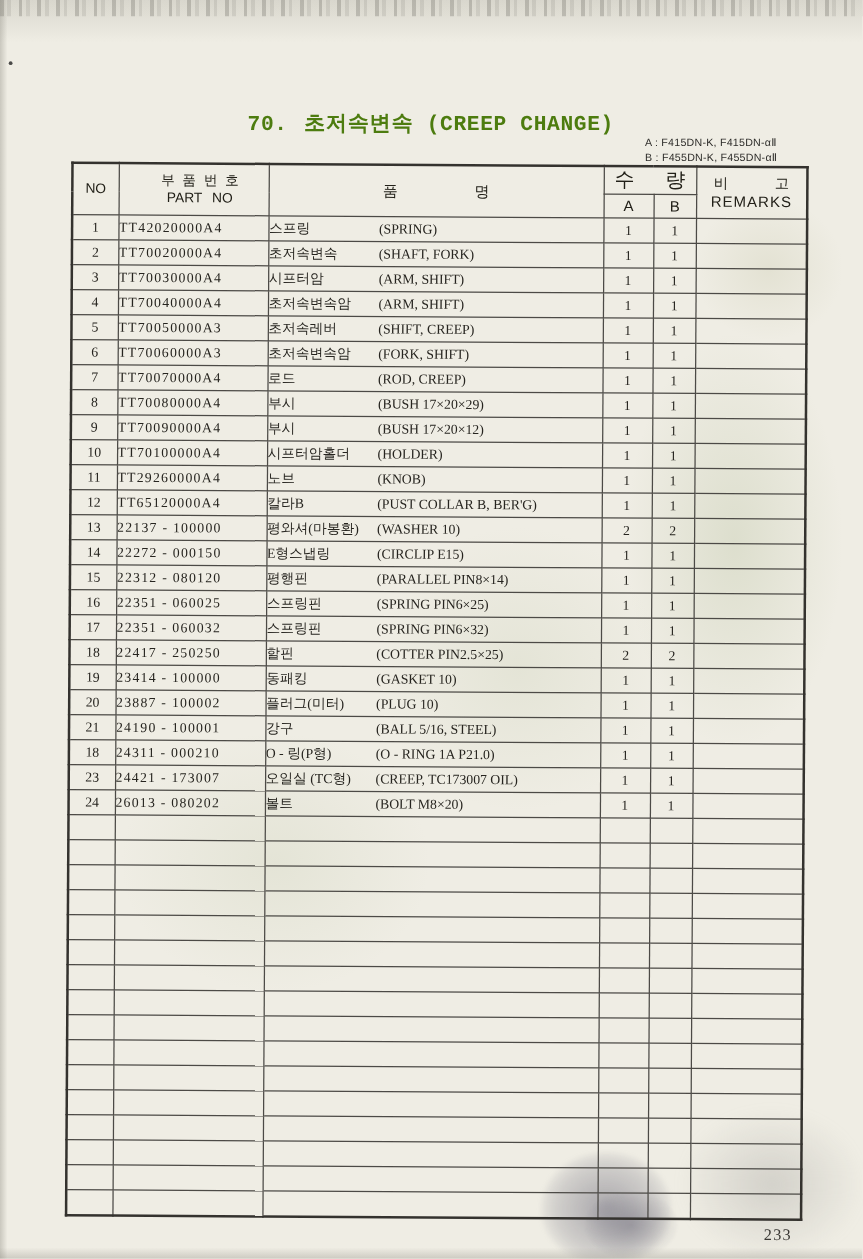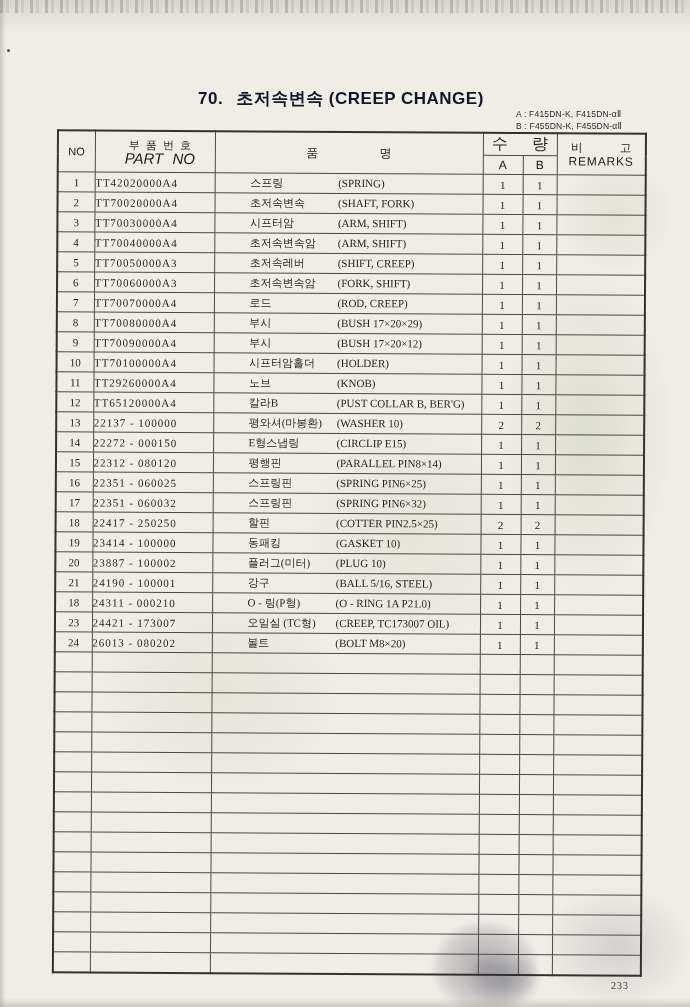"70. 초저속변속 (CREEP CHANGE)" .title { color: #0f172a -> #4d7c0f; font-family: Liberation Sans, sans-serif -> Liberation Mono, monospace }
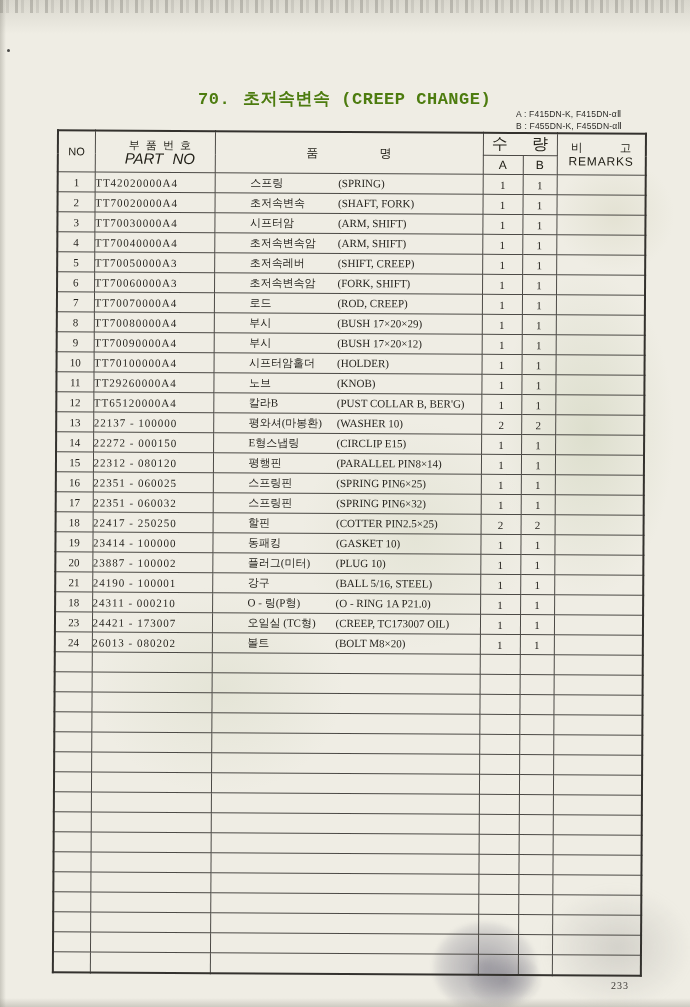"PART NO" .h-part .en { font-size: 15px -> 11px; font-style: italic -> none }
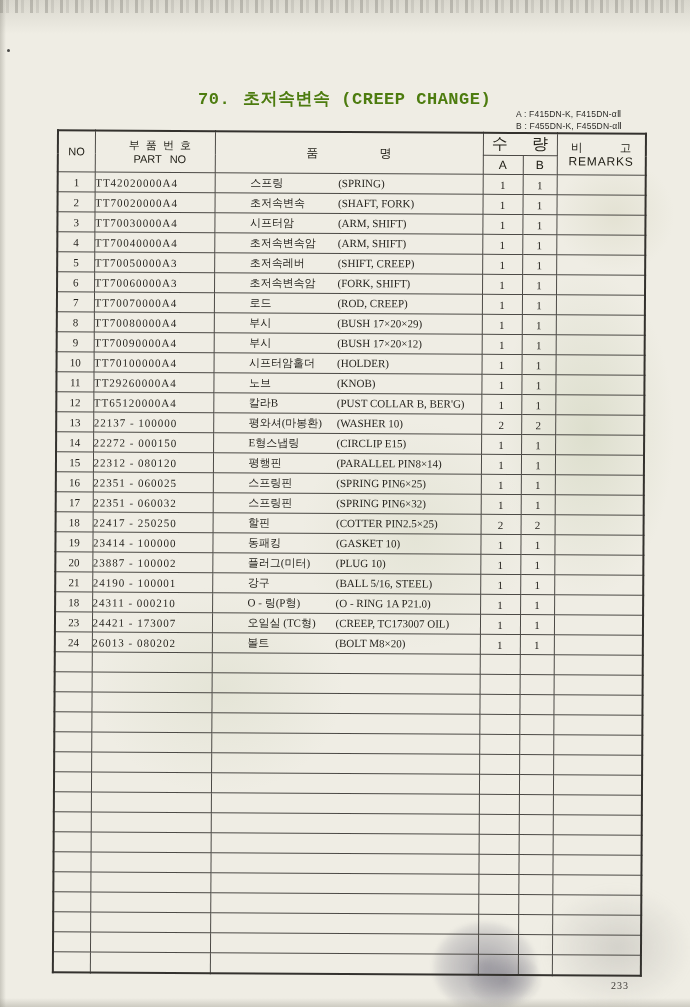"스프링" .c-name .ko { padding-left: 35px -> none }
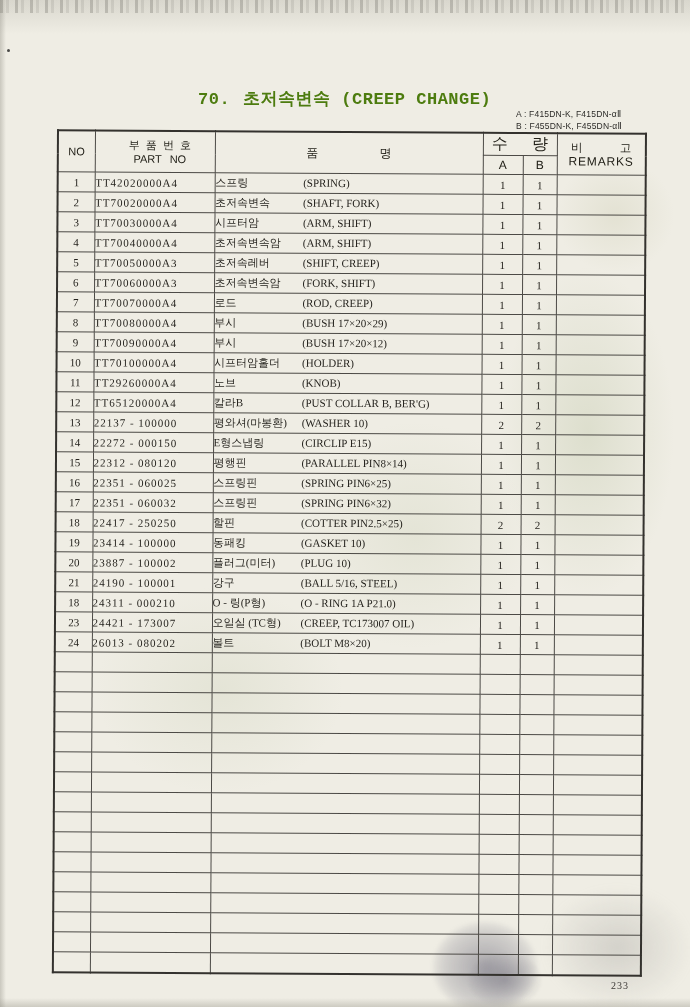"233" .page-number { font-size: 10px -> 13px }
